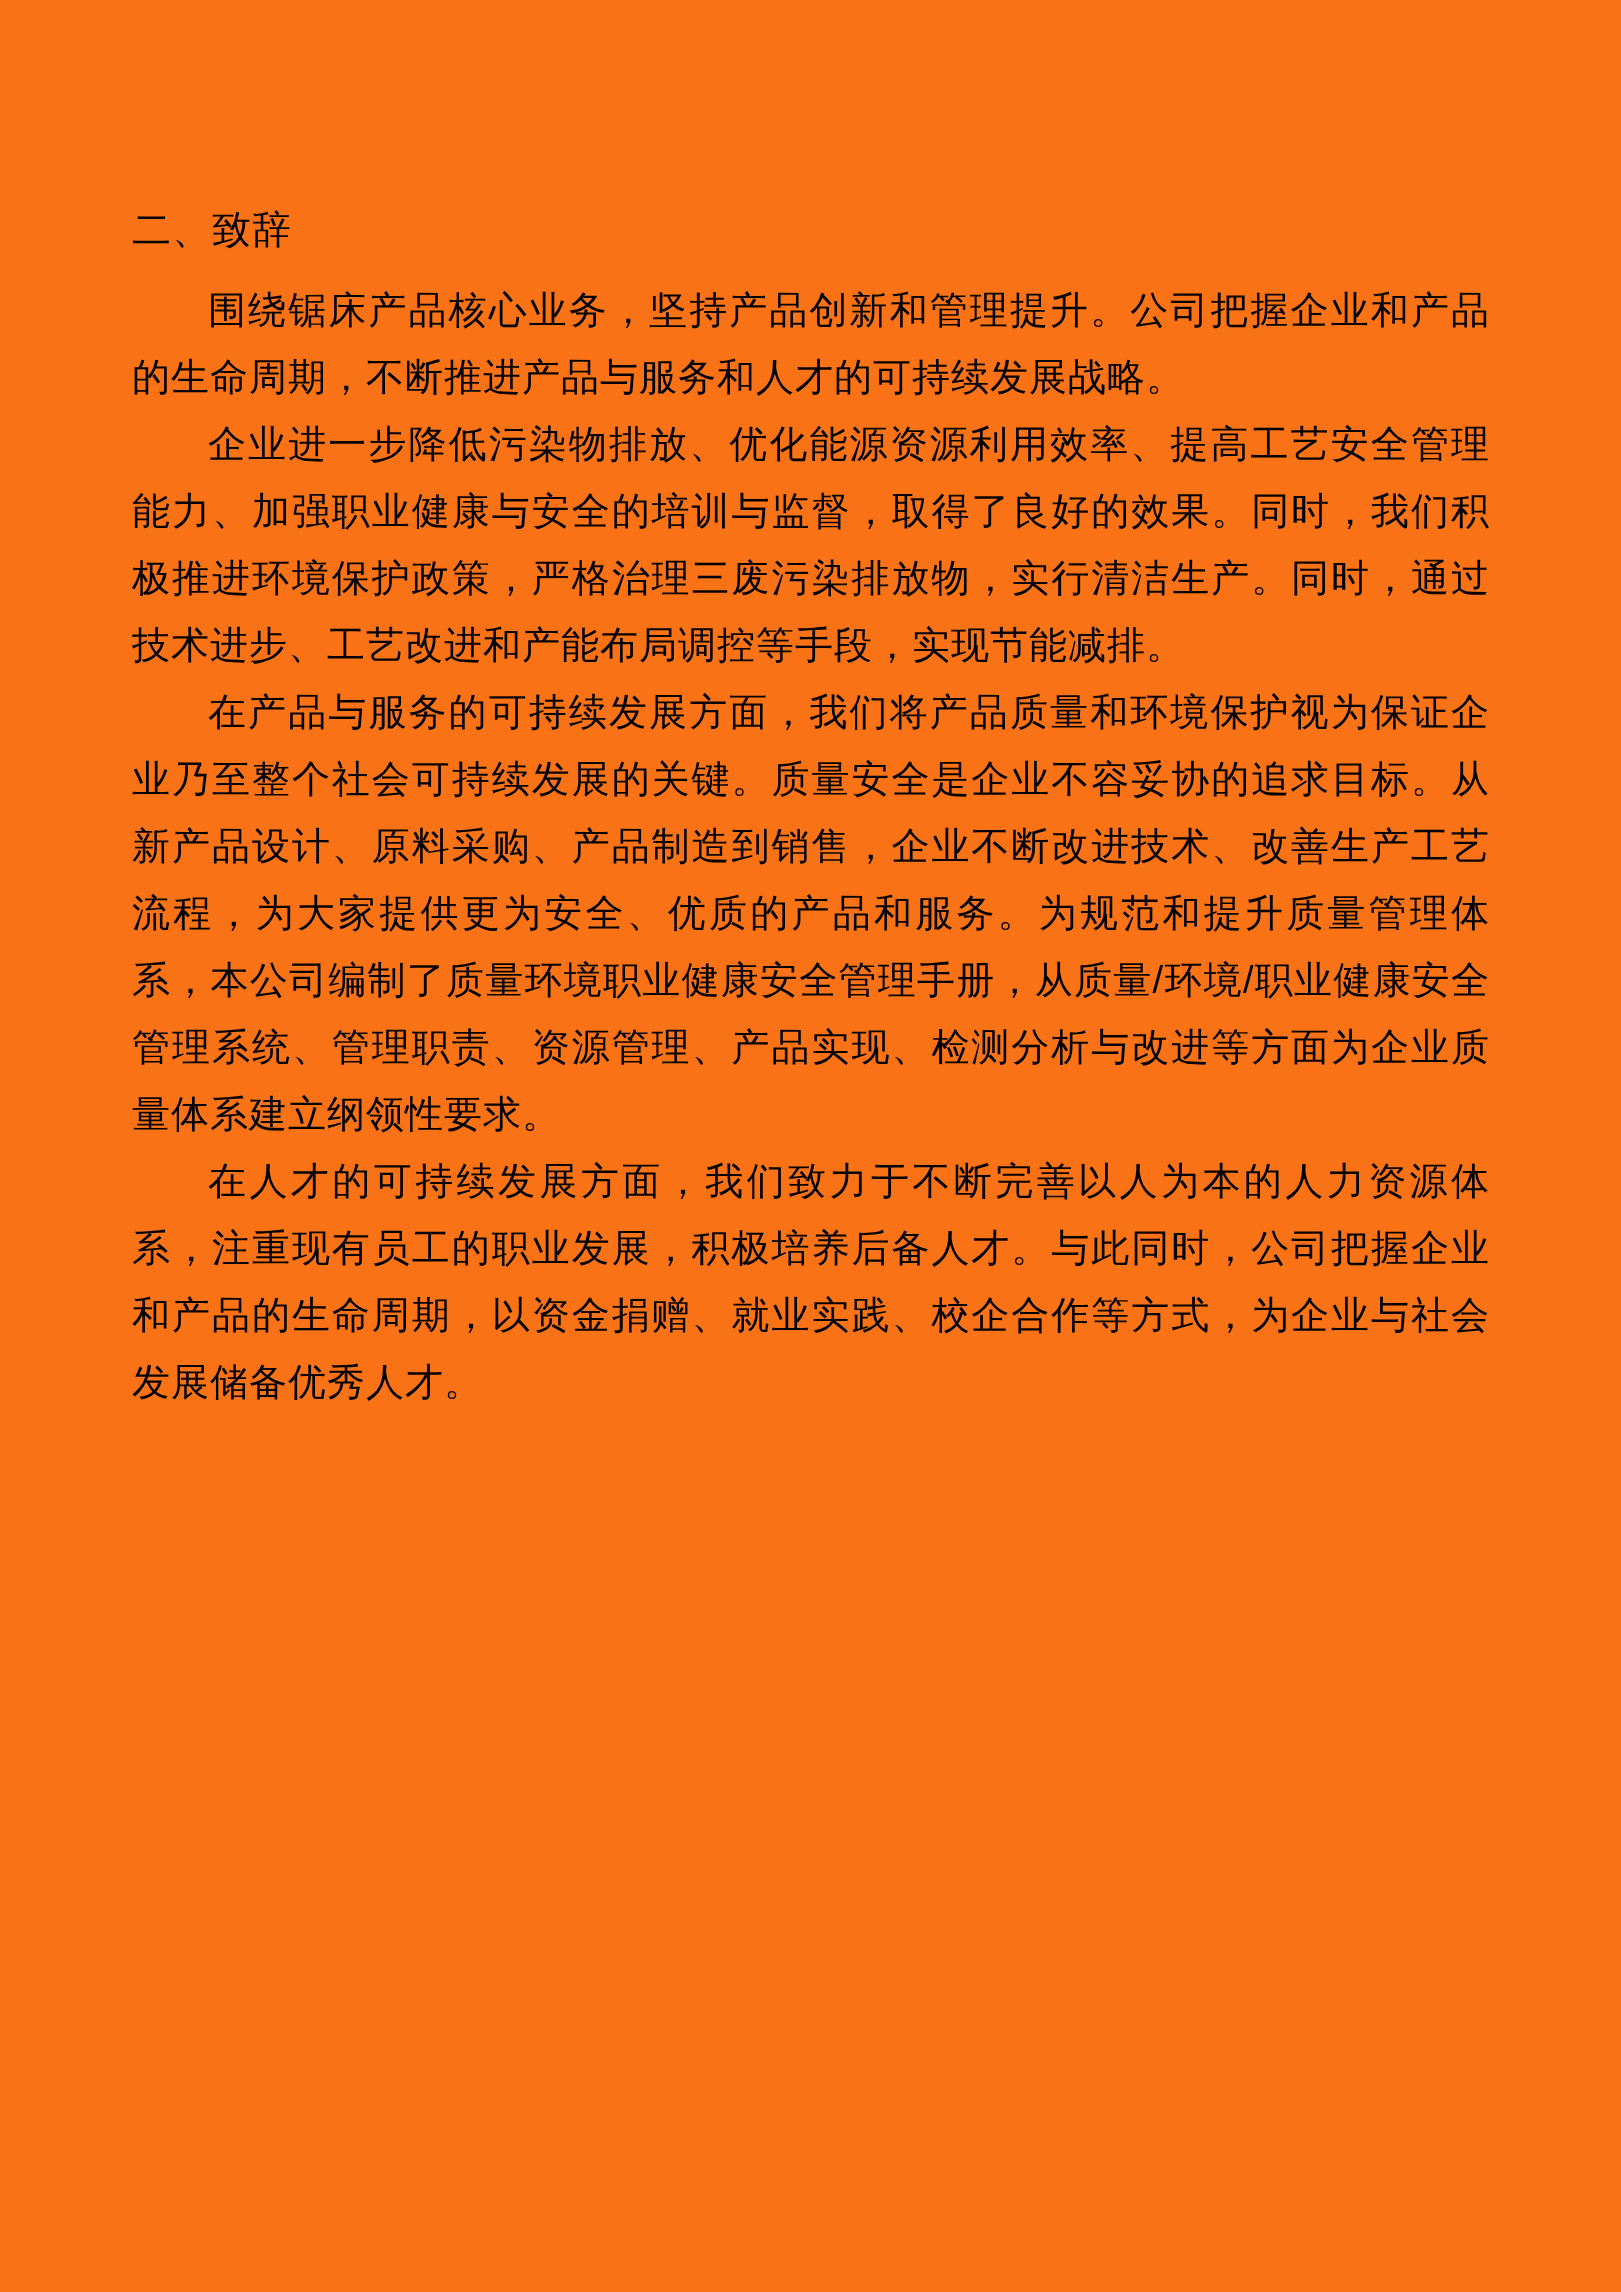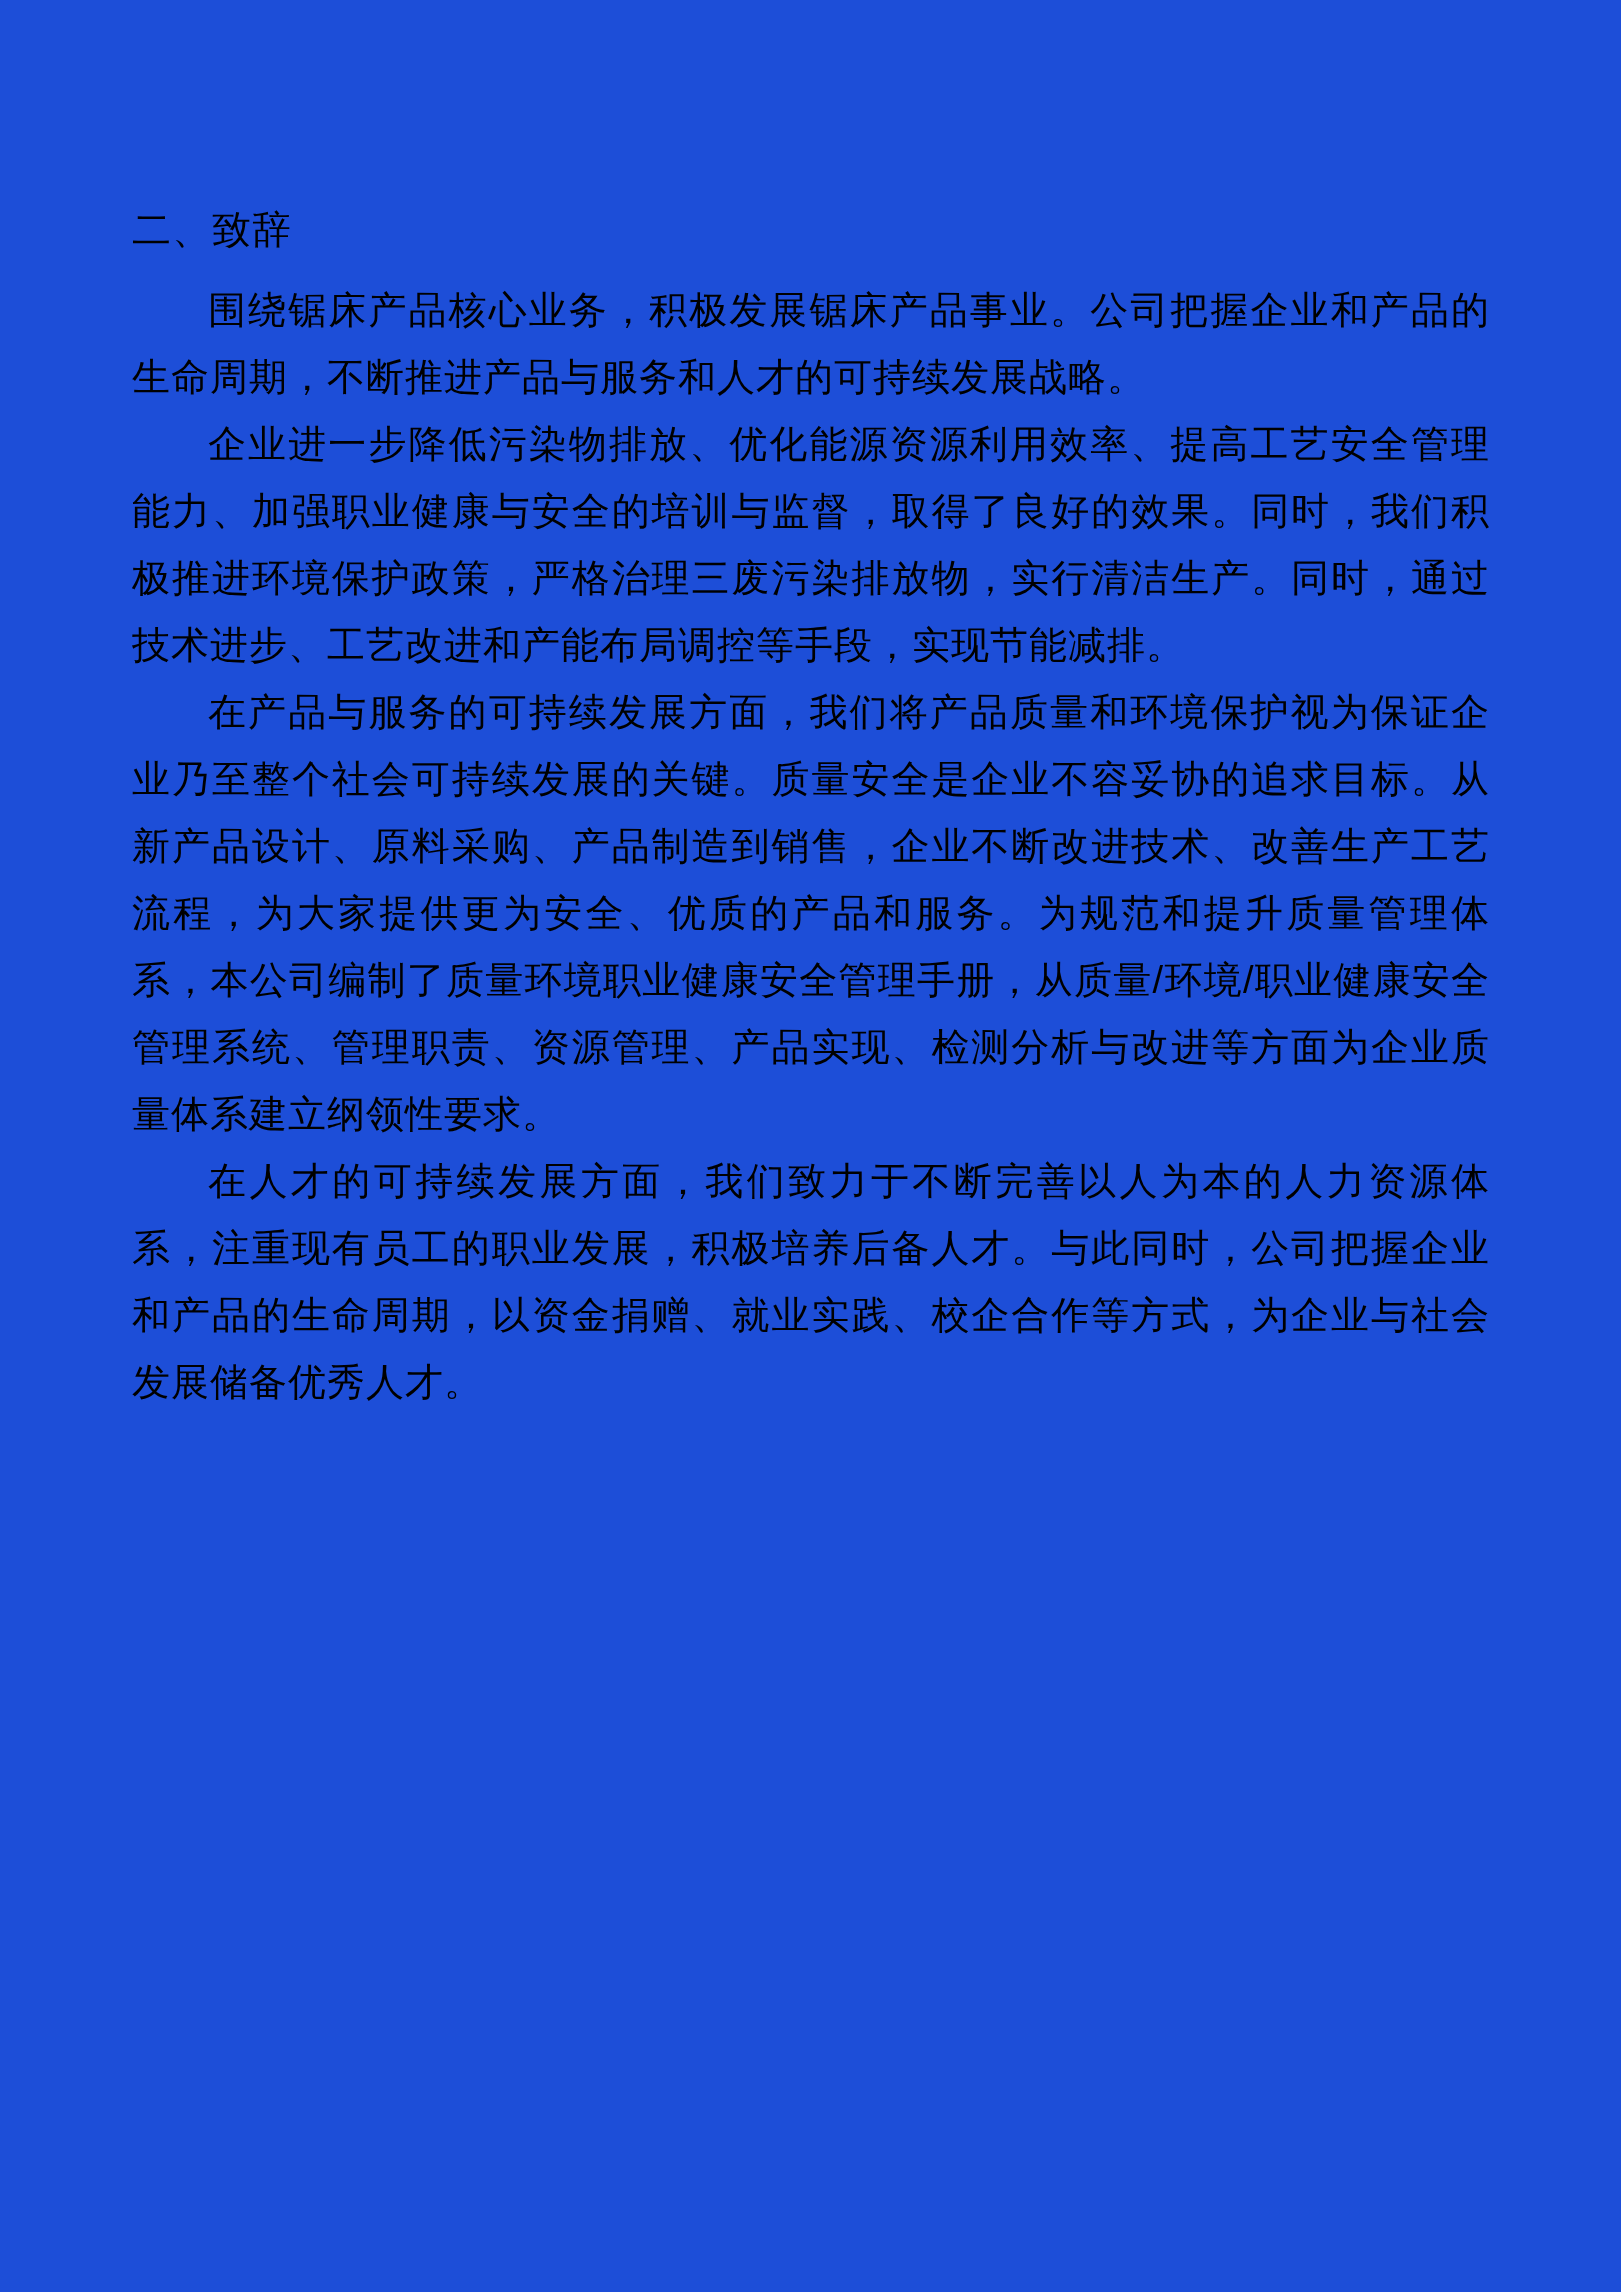"二、致辞" .page { background: #1d4ed8 -> #f97316 }
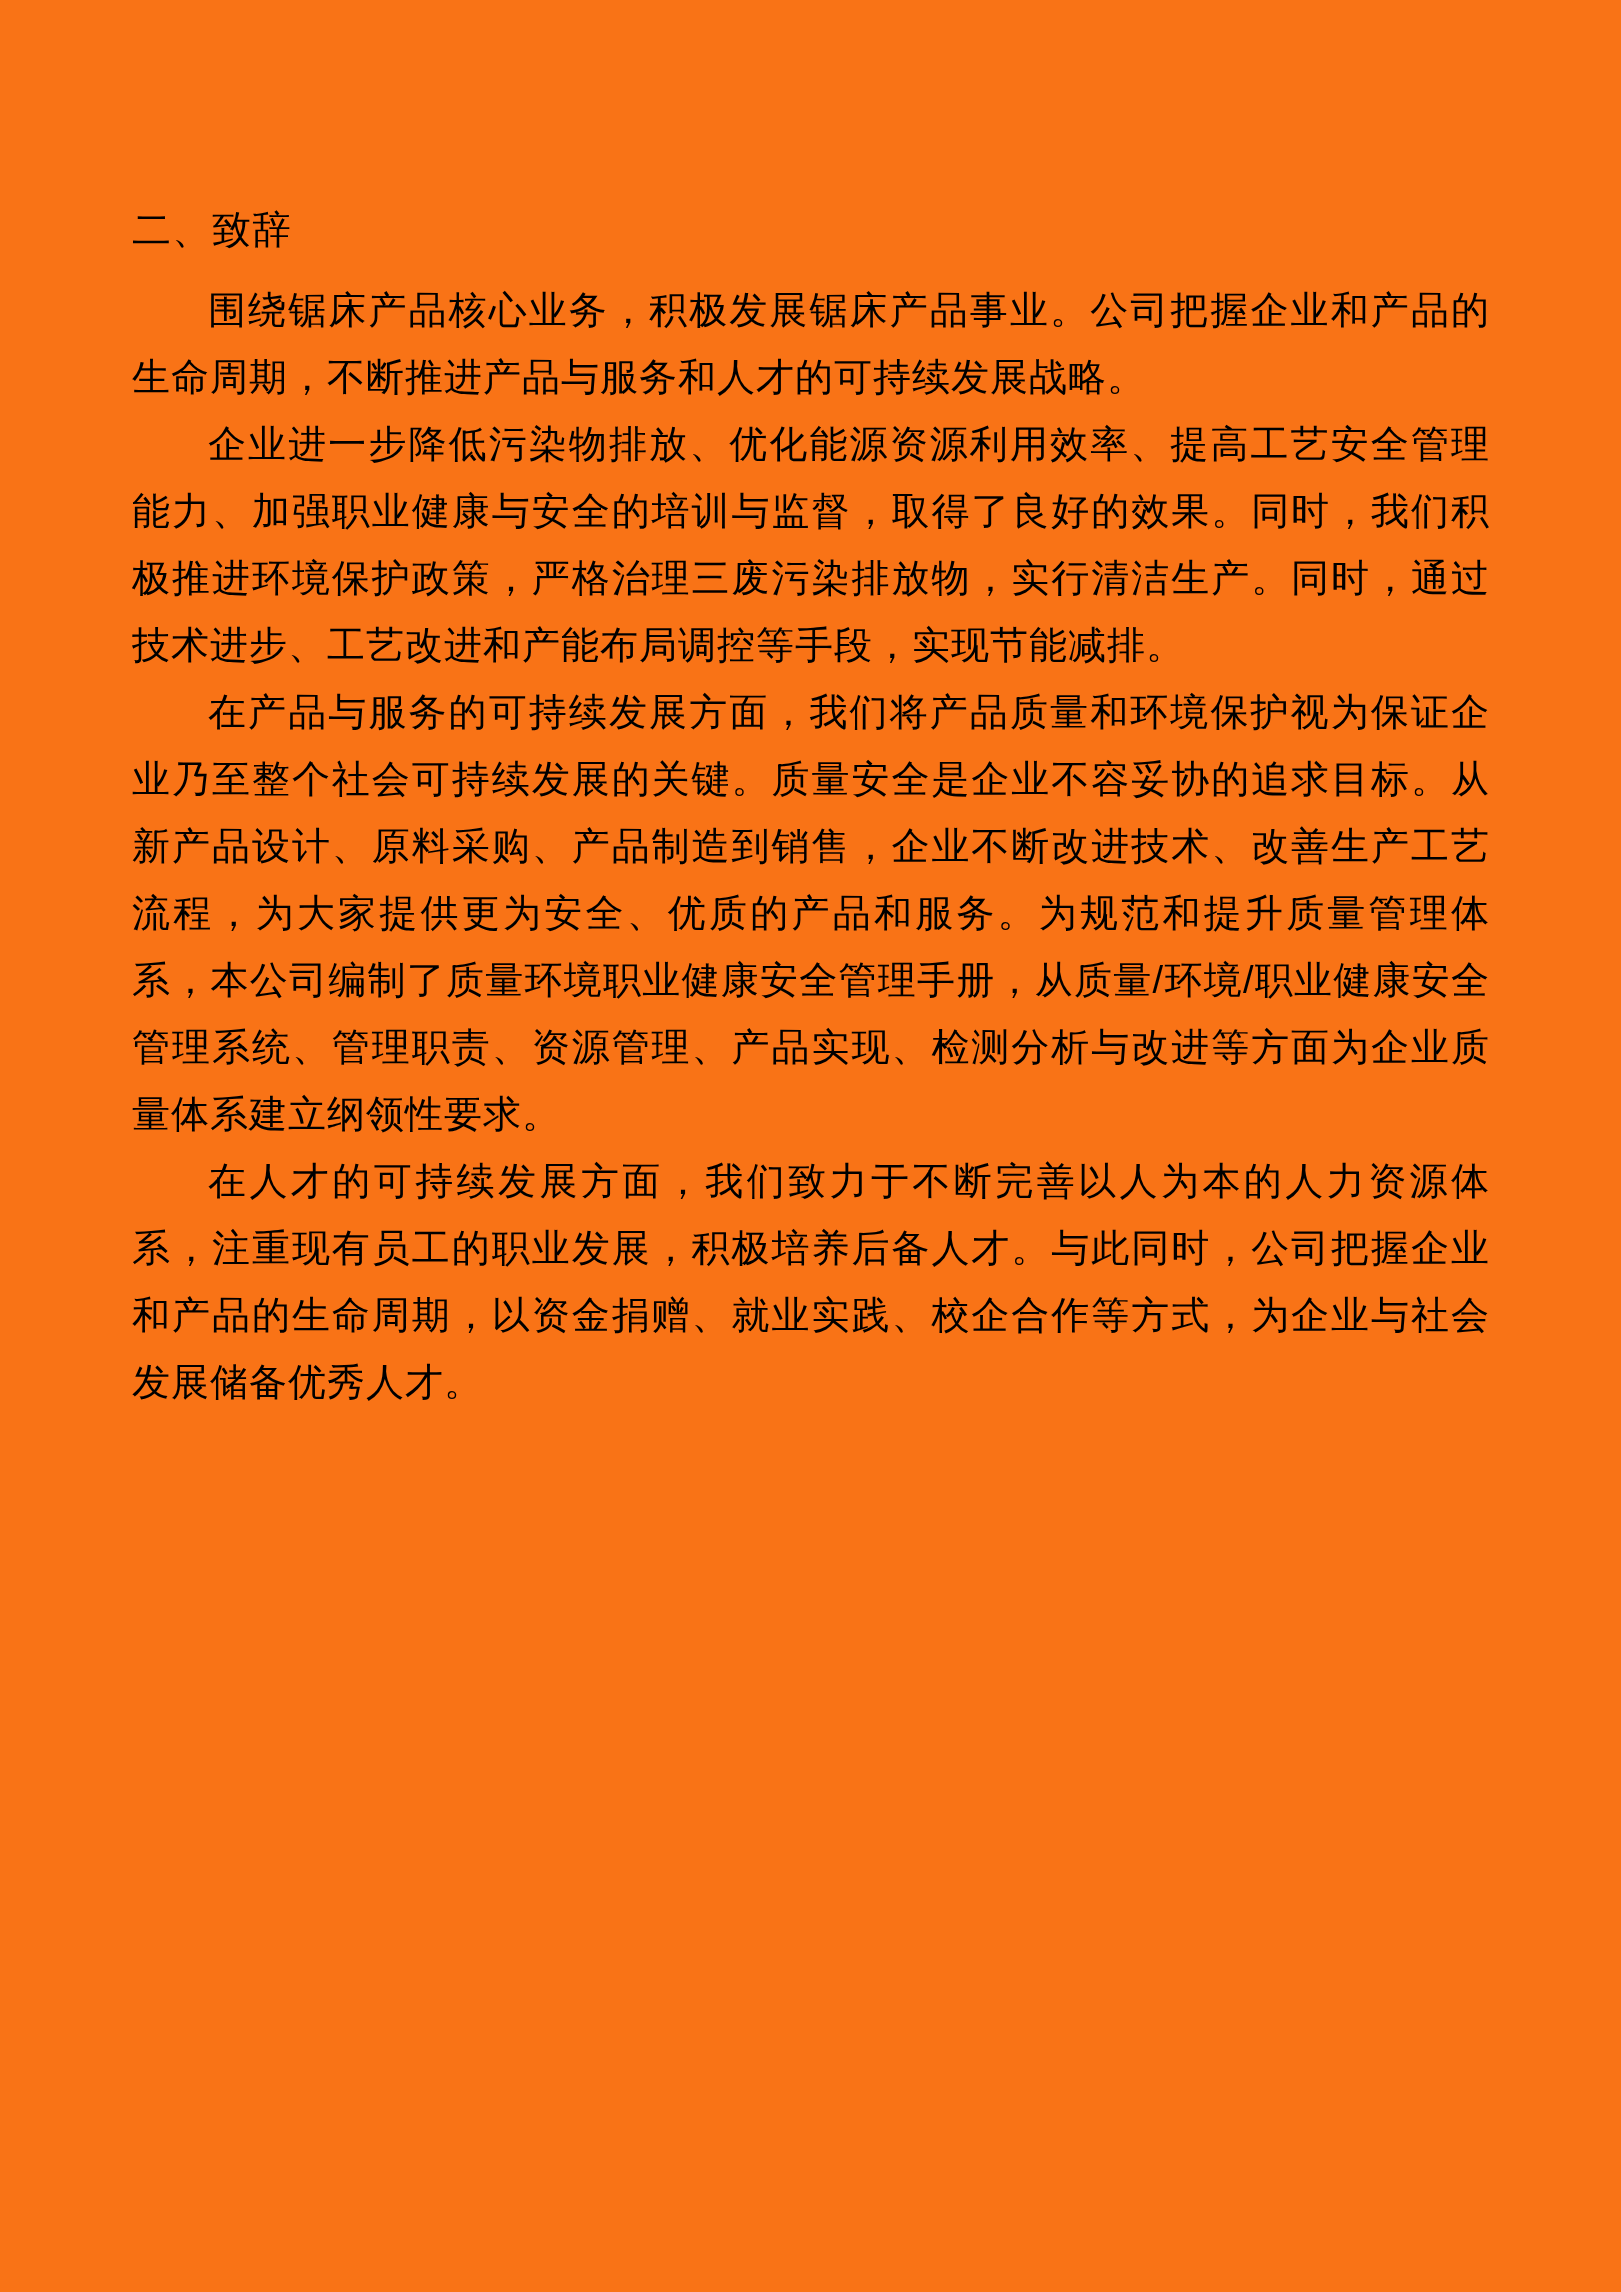"围绕锯床产品核心业务，积极发展锯床产品事业。公司把握企业和产品的生命周期，不断推" p.doc-para { text: 积极发展锯床产品事业 -> 坚持产品创新和管理提升 }
